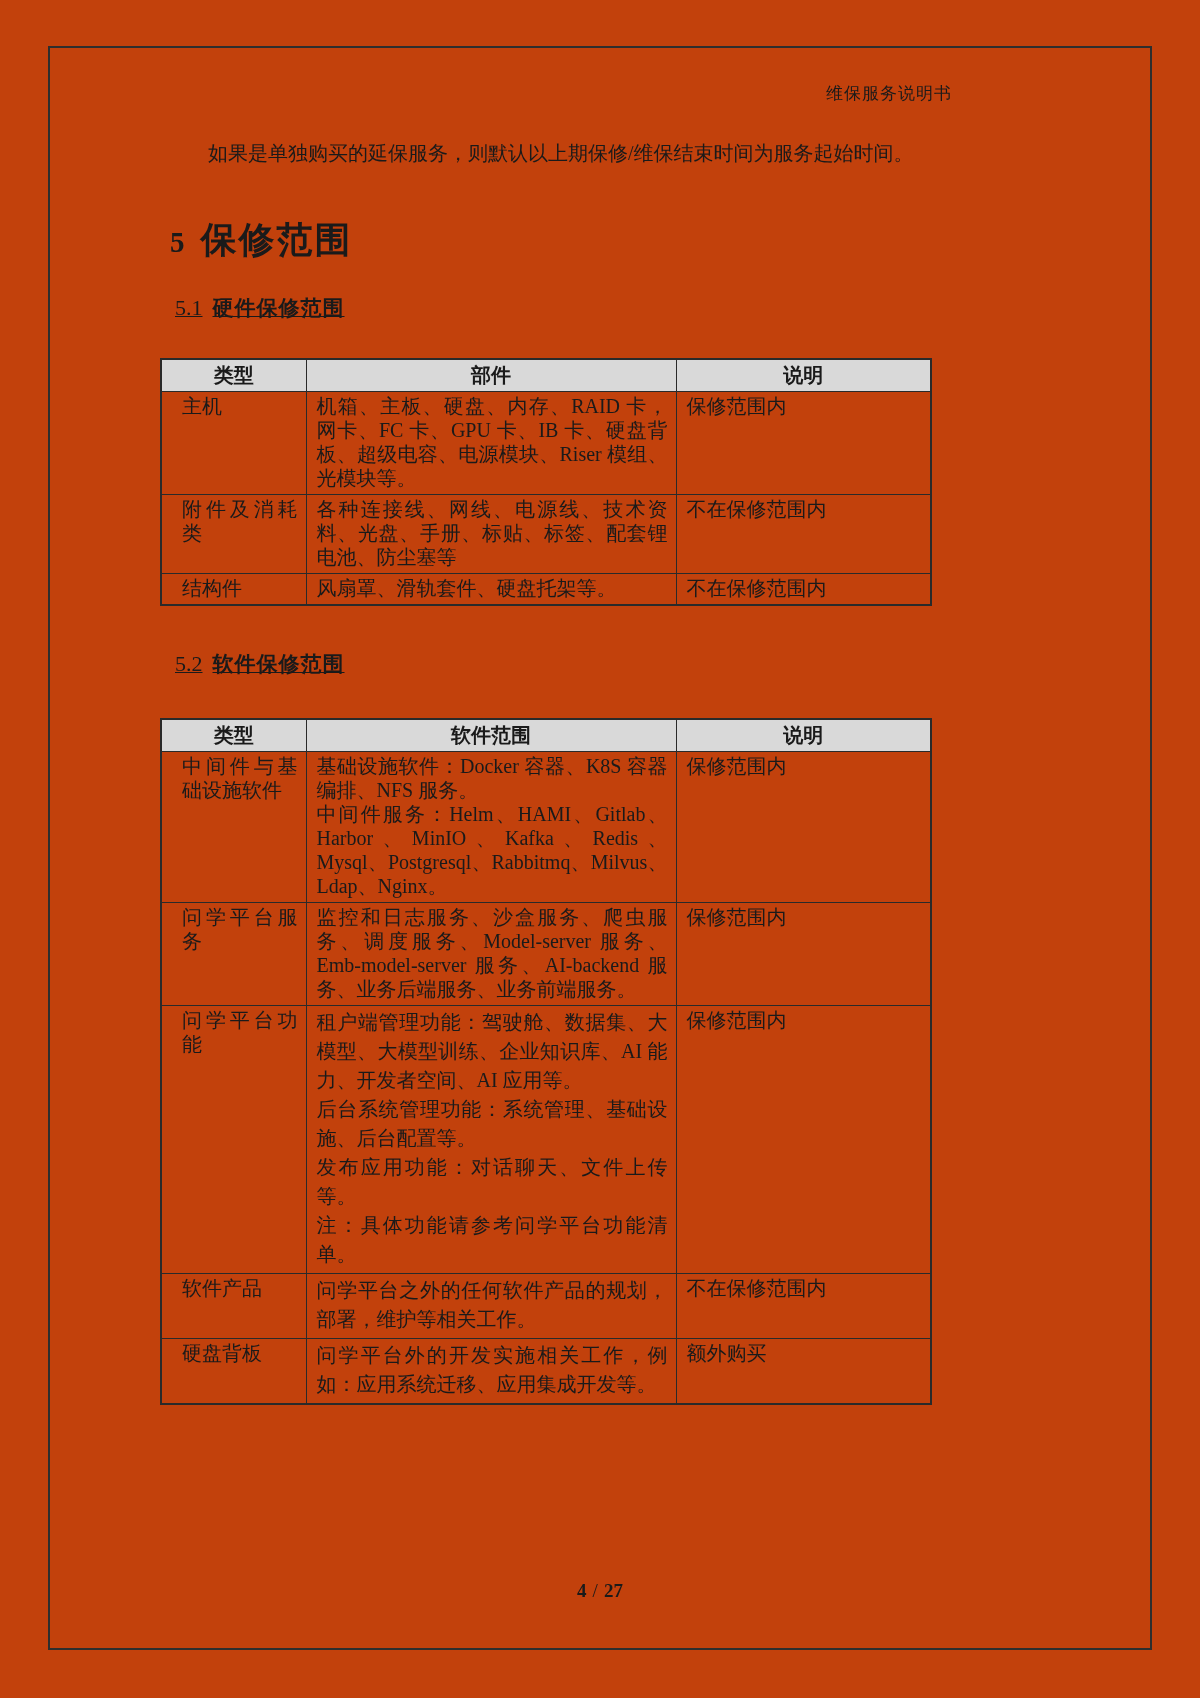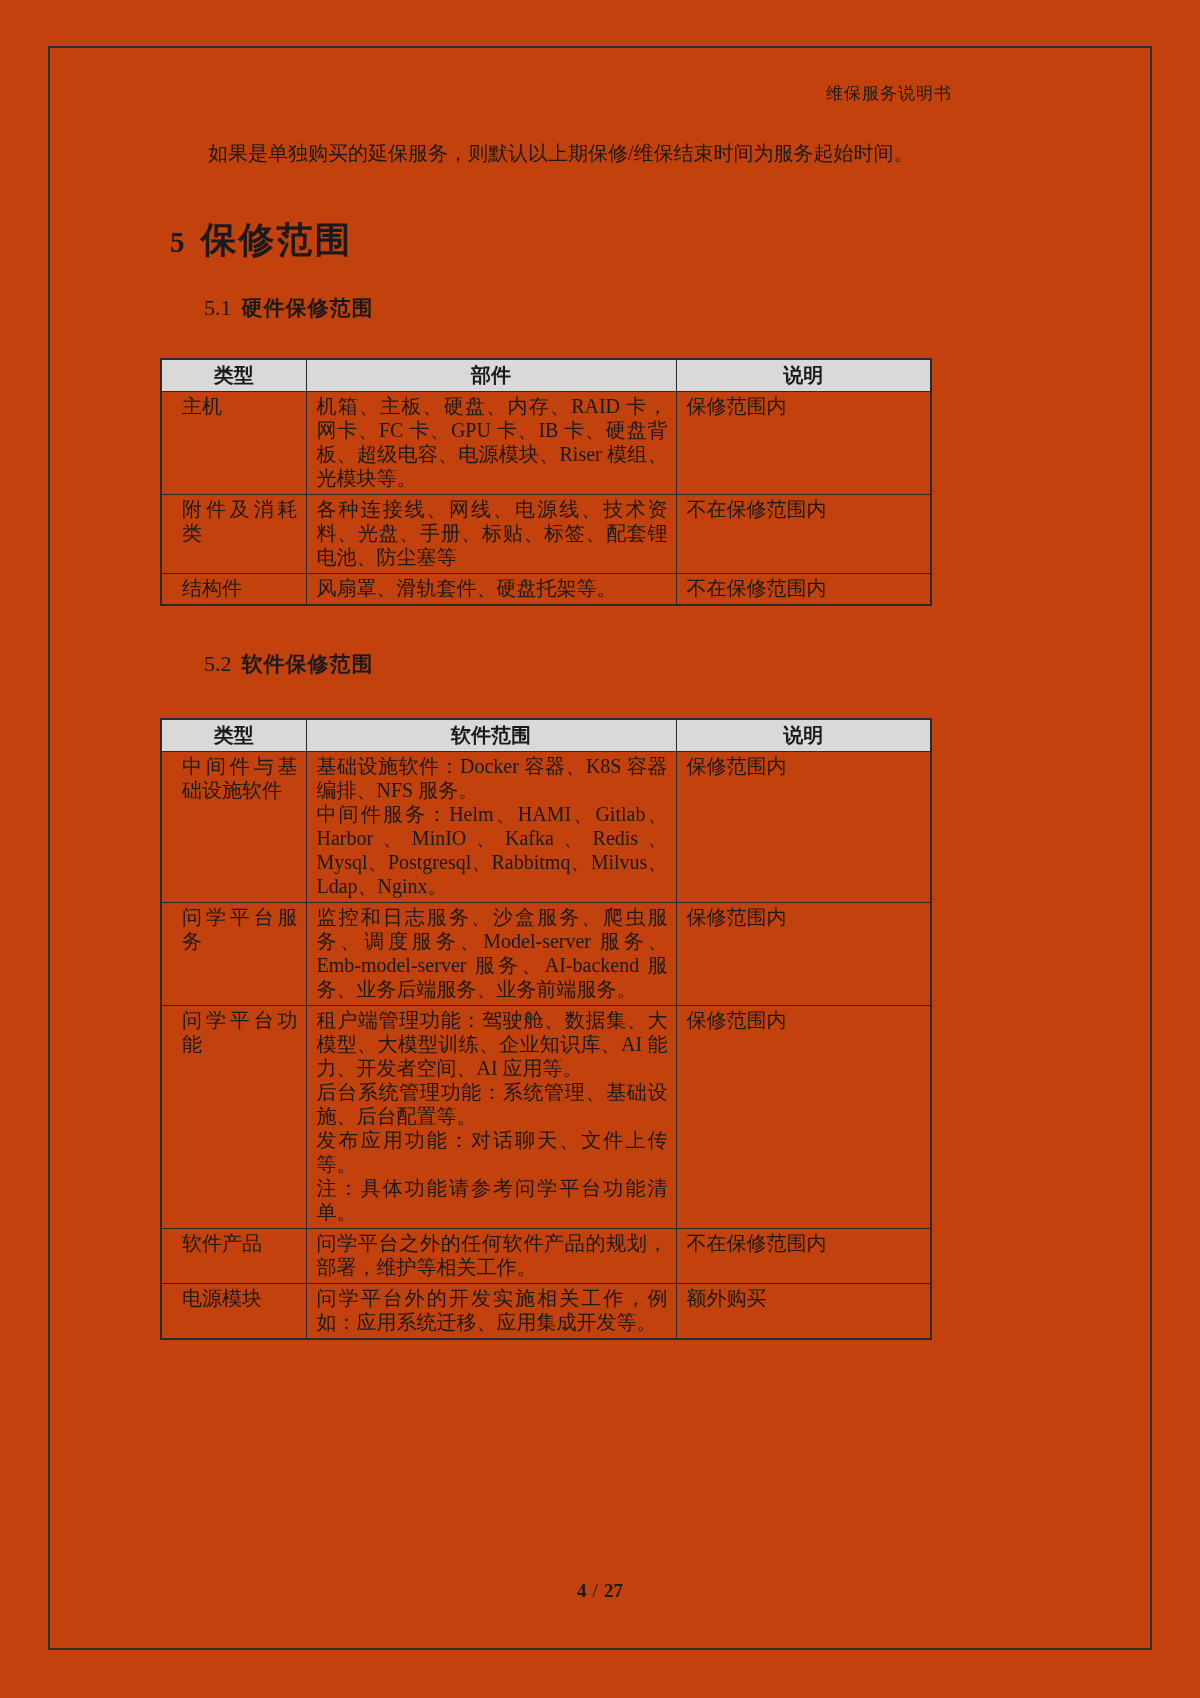"5.1 硬件保修范围" .h2 { left: 204px -> 175px; text-decoration: none -> underline }
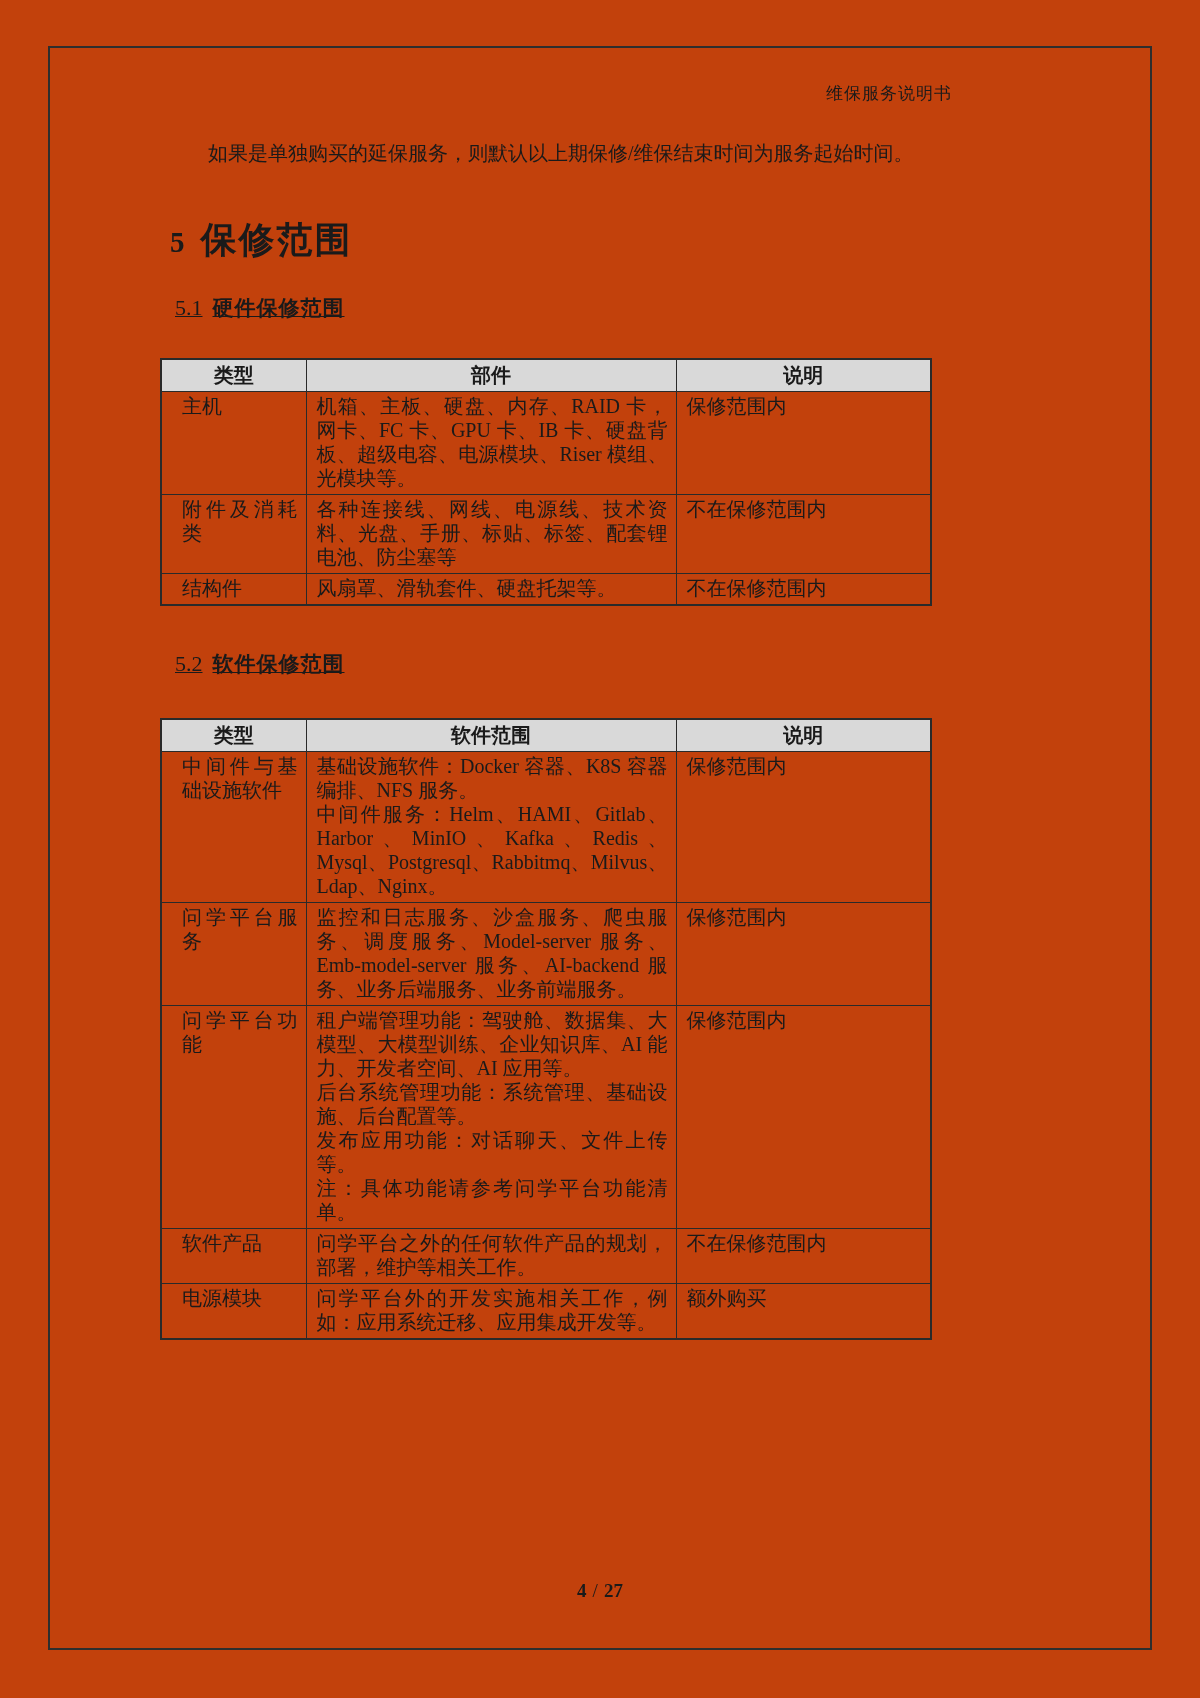"租户端管理功能：驾驶舱、数据集、大模型、大模型训练、企业知识库、AI" .doc-table td.lh-loose { line-height: 24px -> 29px }
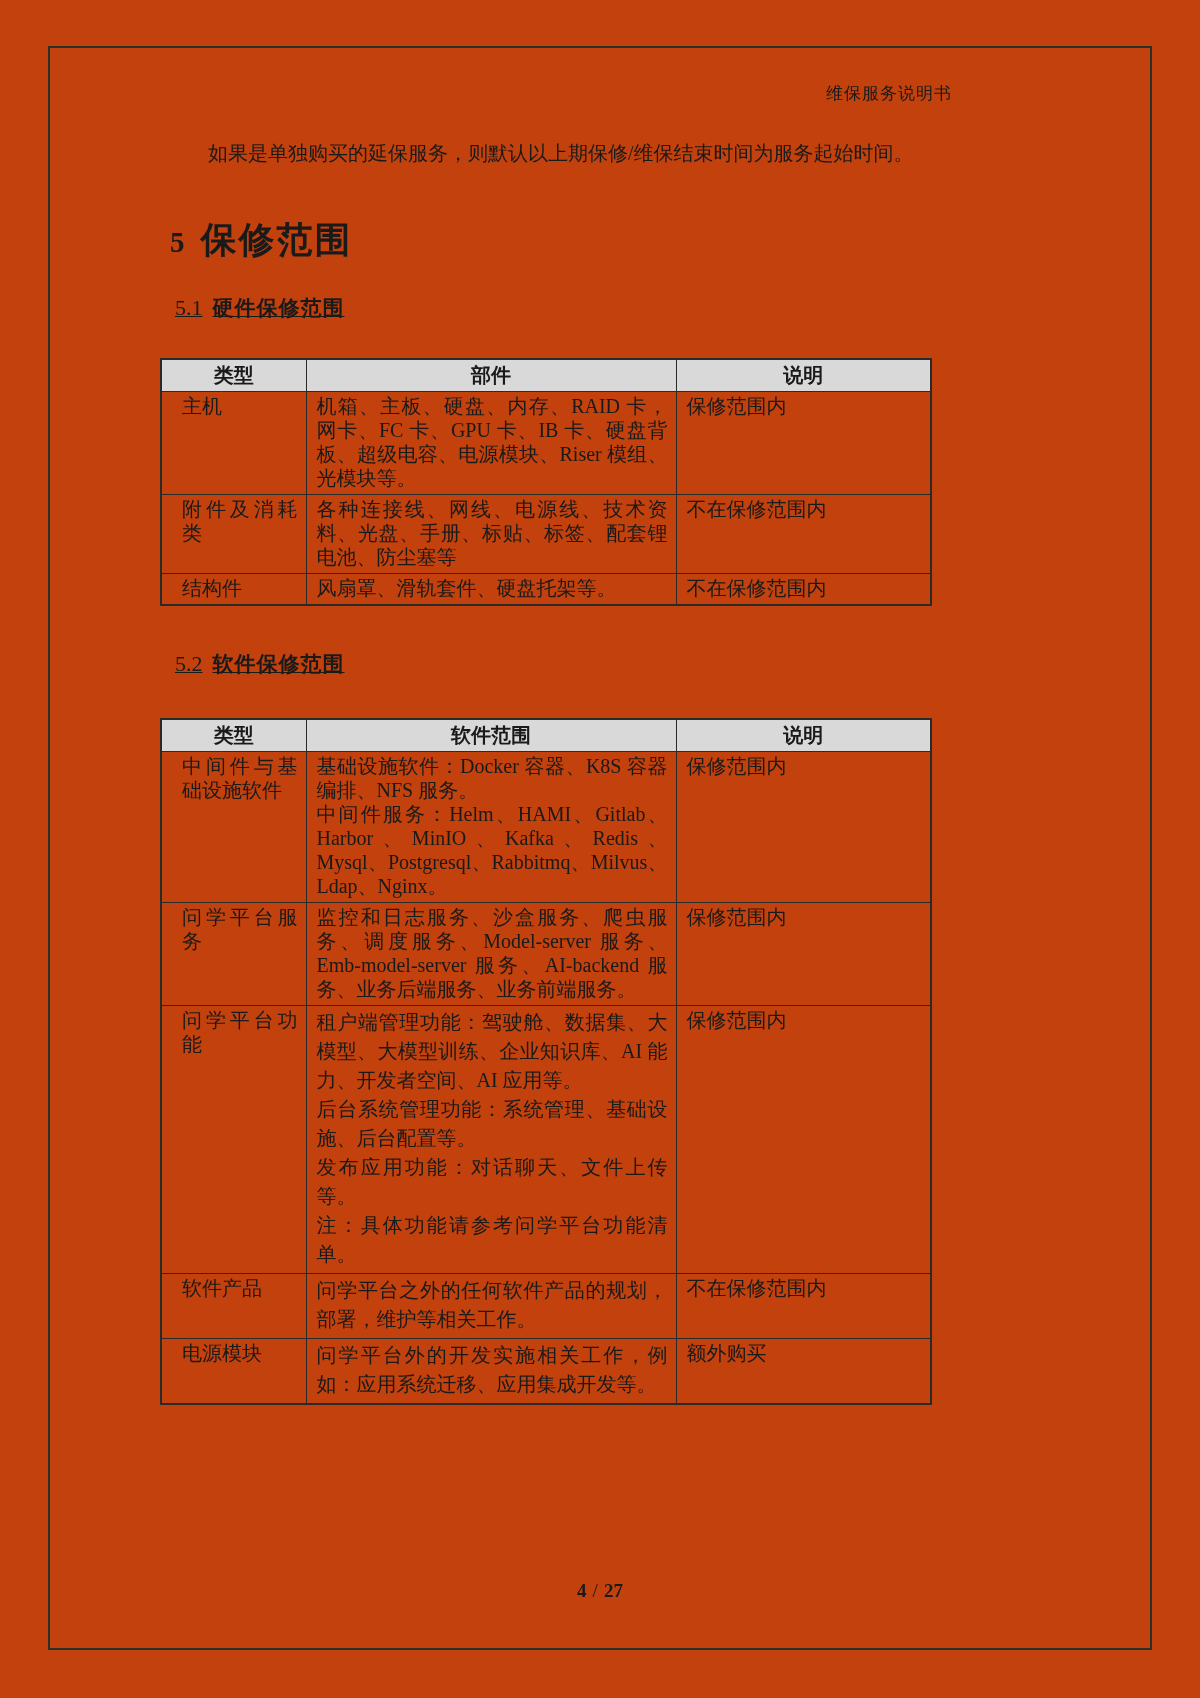"电源模块" td.c1 { text: 电源模块 -> 硬盘背板 }
